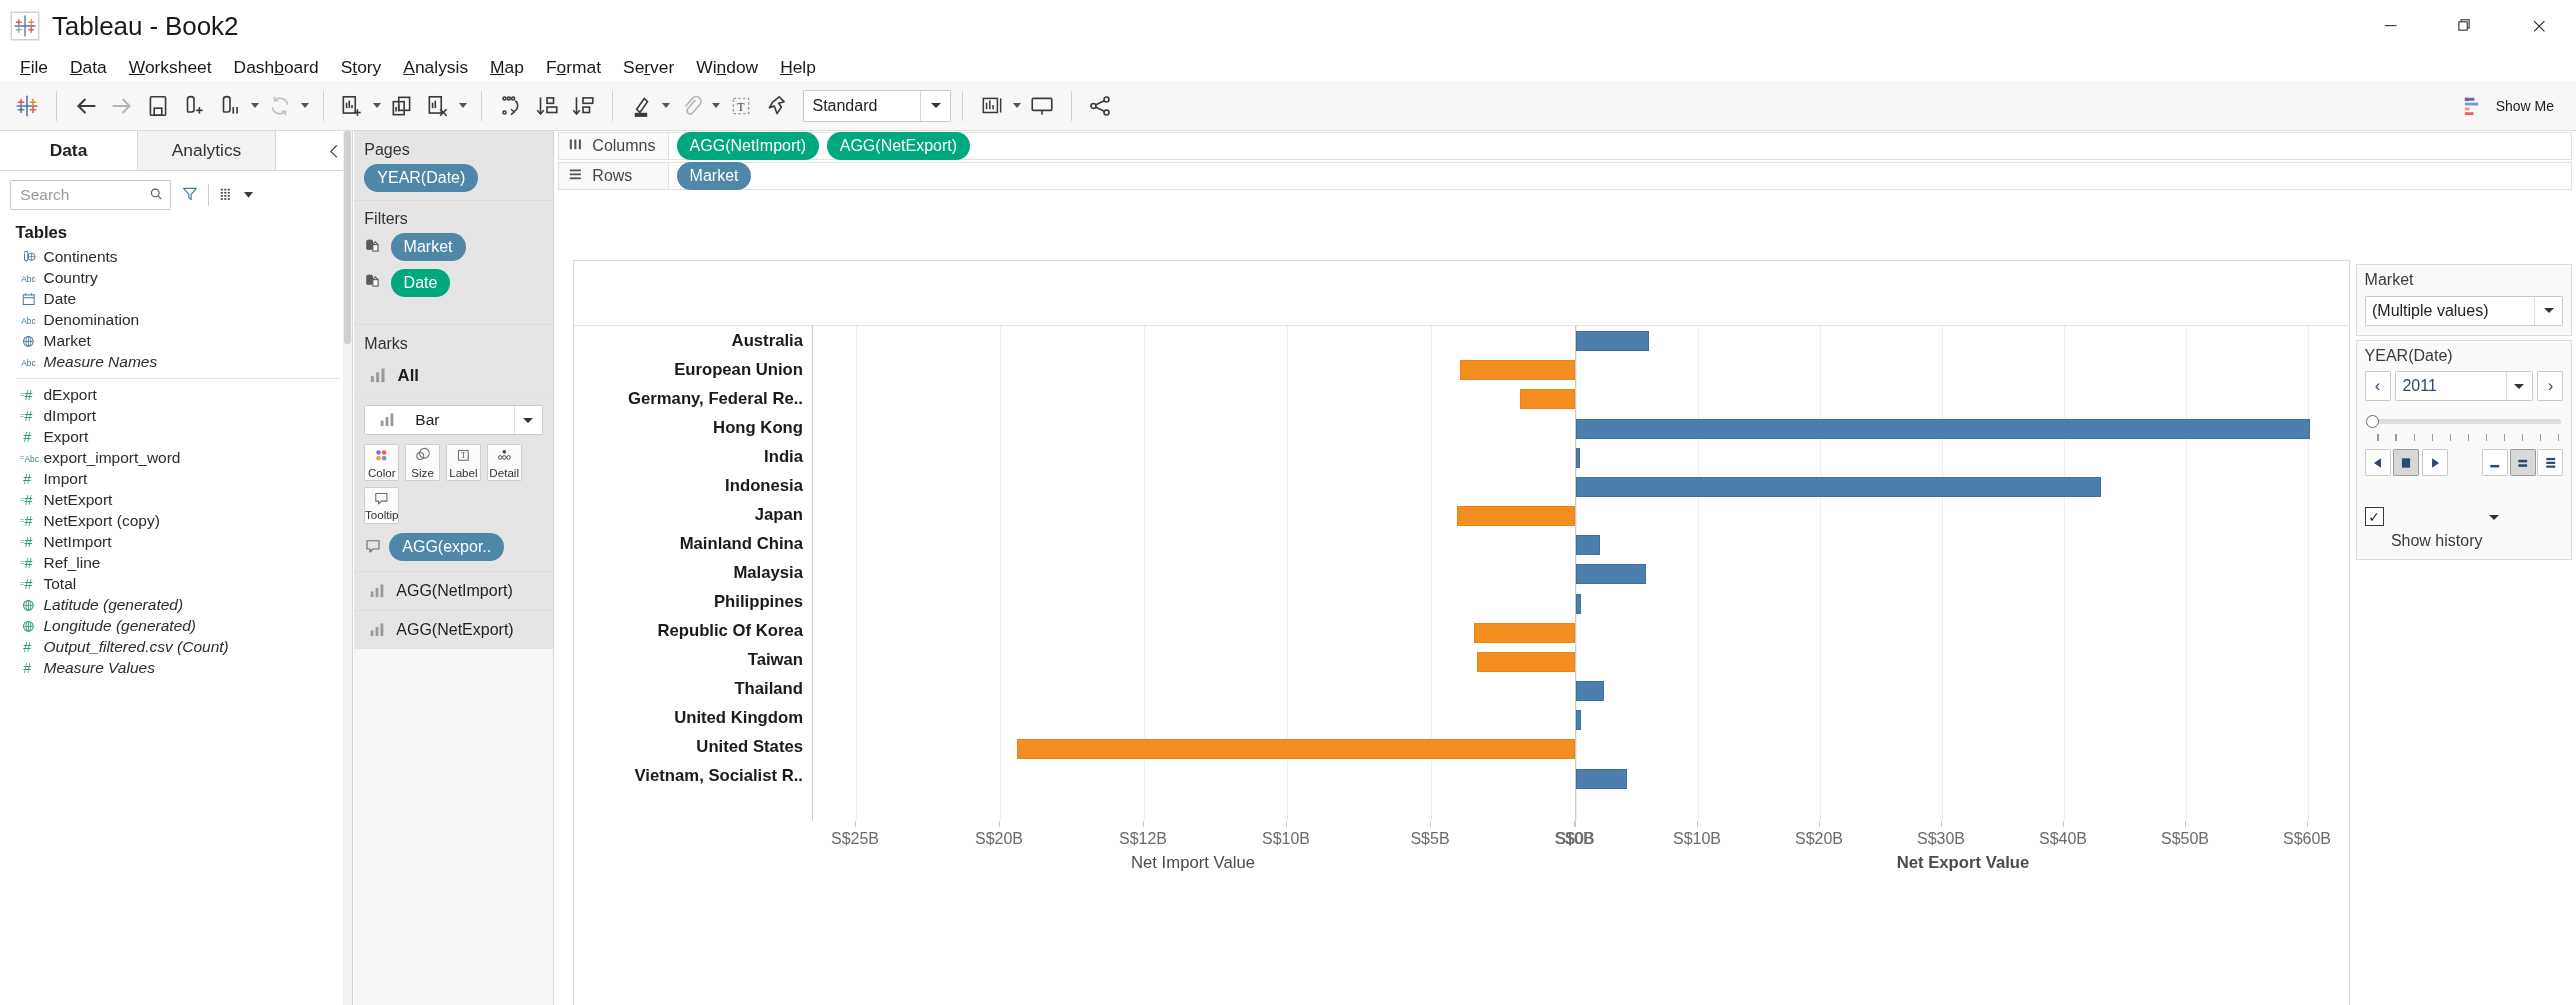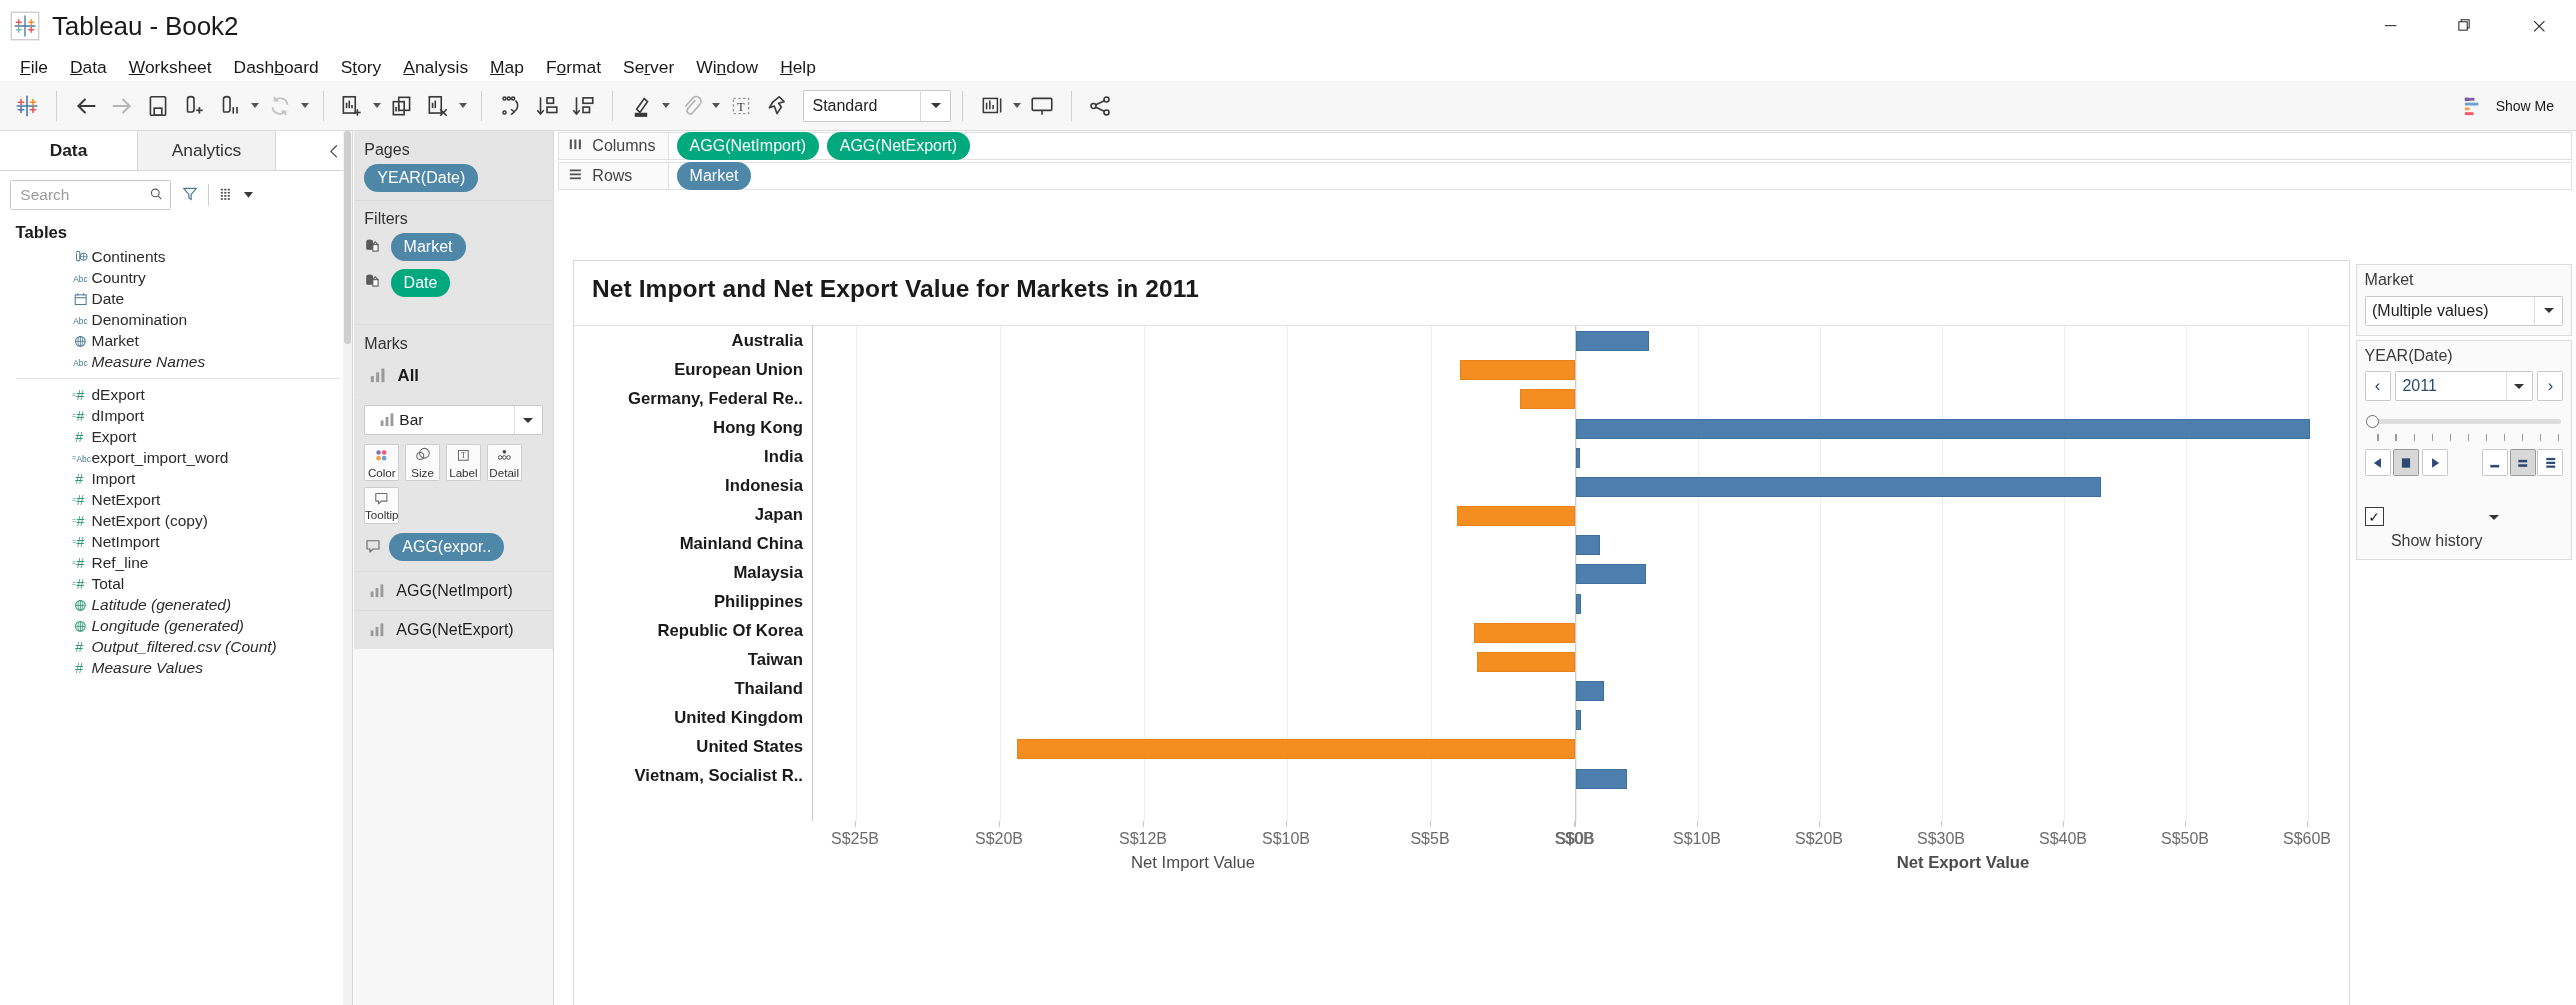"Abc" .fieldrow .fi { justify-content: flex-end -> center; margin-left: 48px -> none }
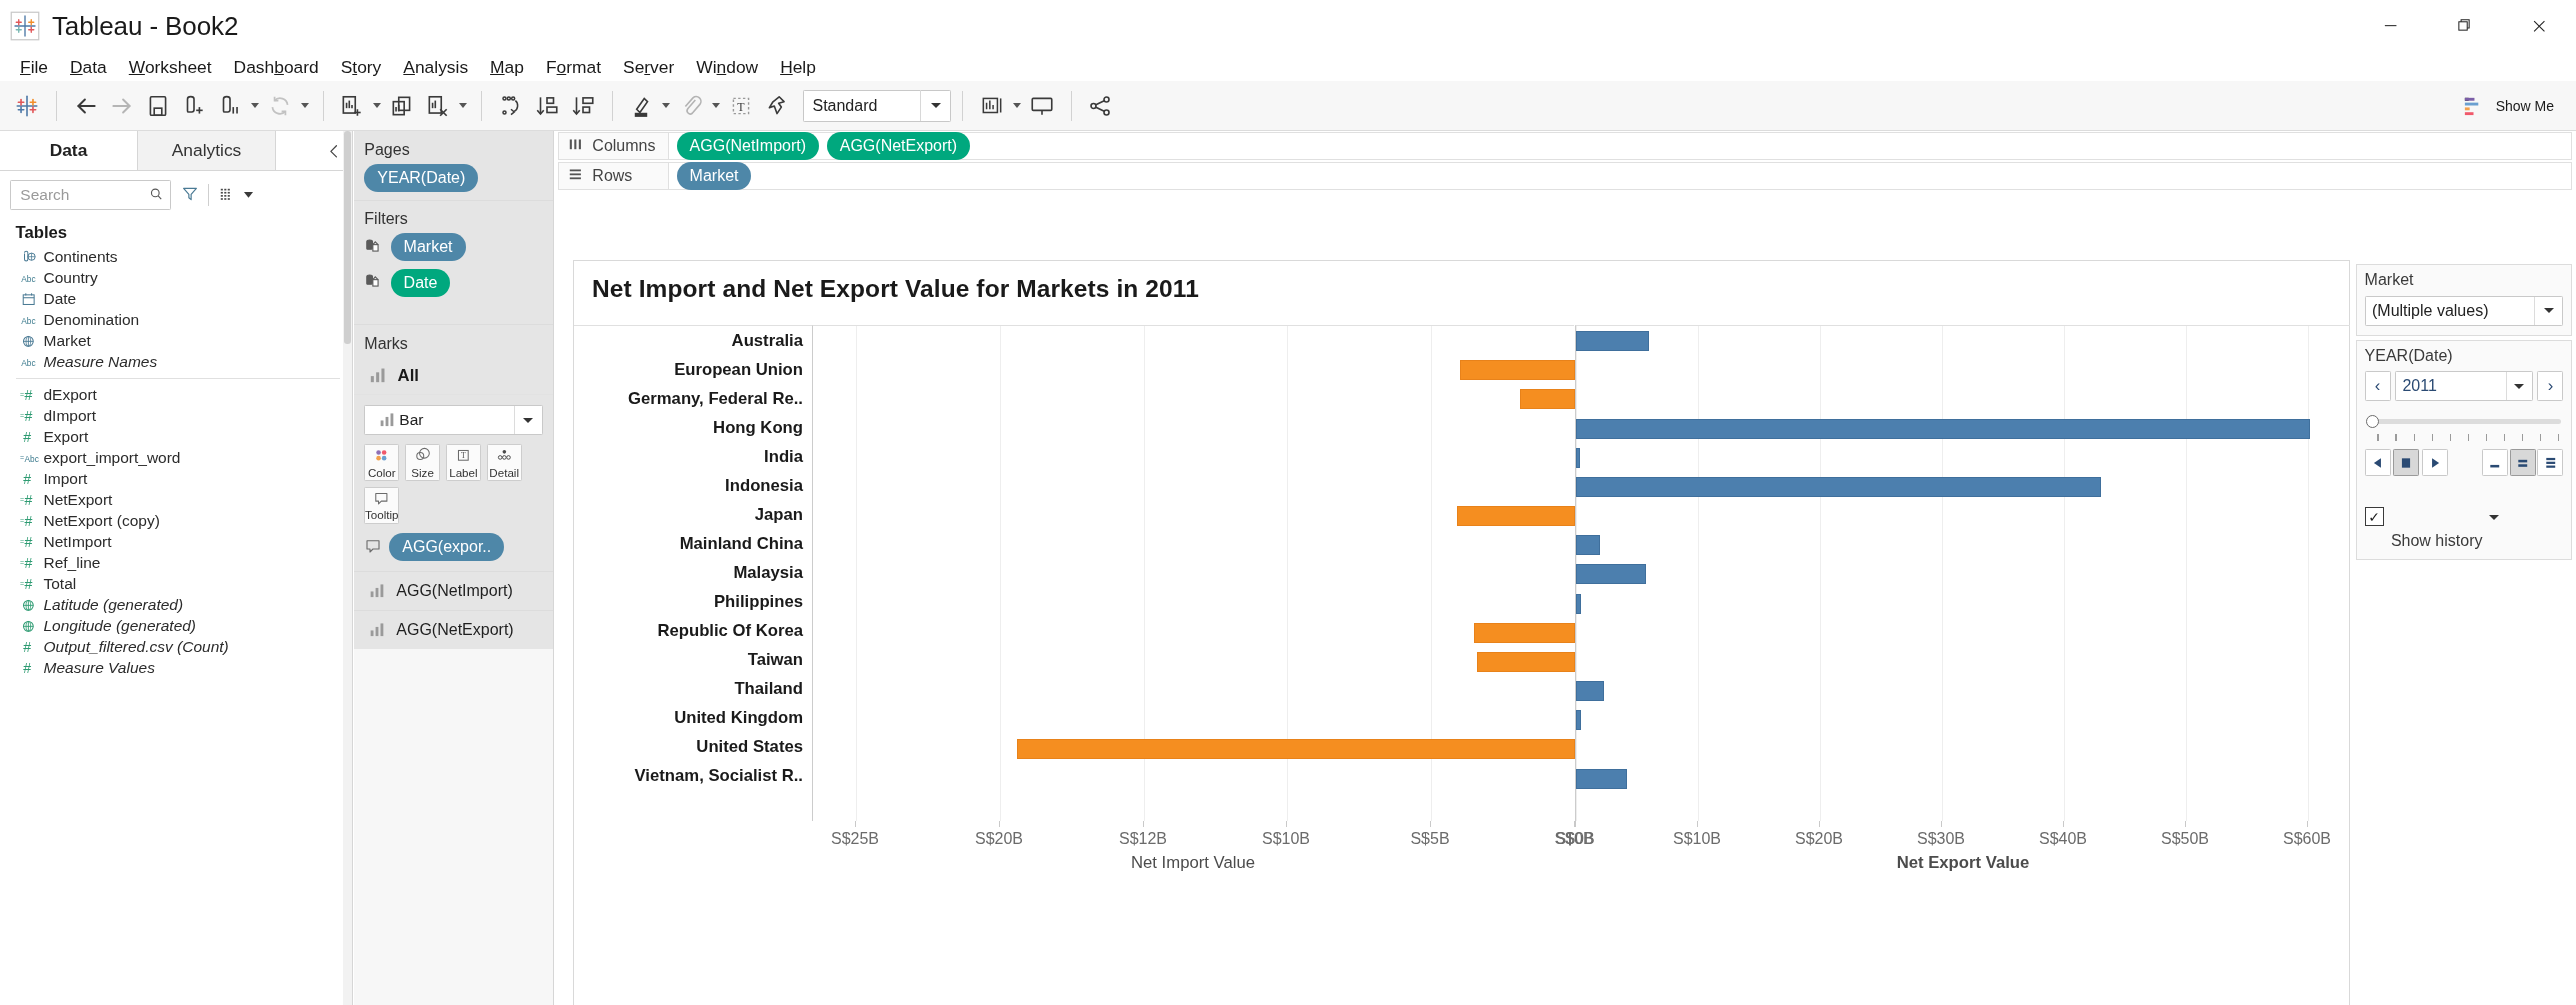"Net Import and Net Export" div.viztitle { html: <div>Net Import and Net Export Value for Markets in 2011</div> -> none }
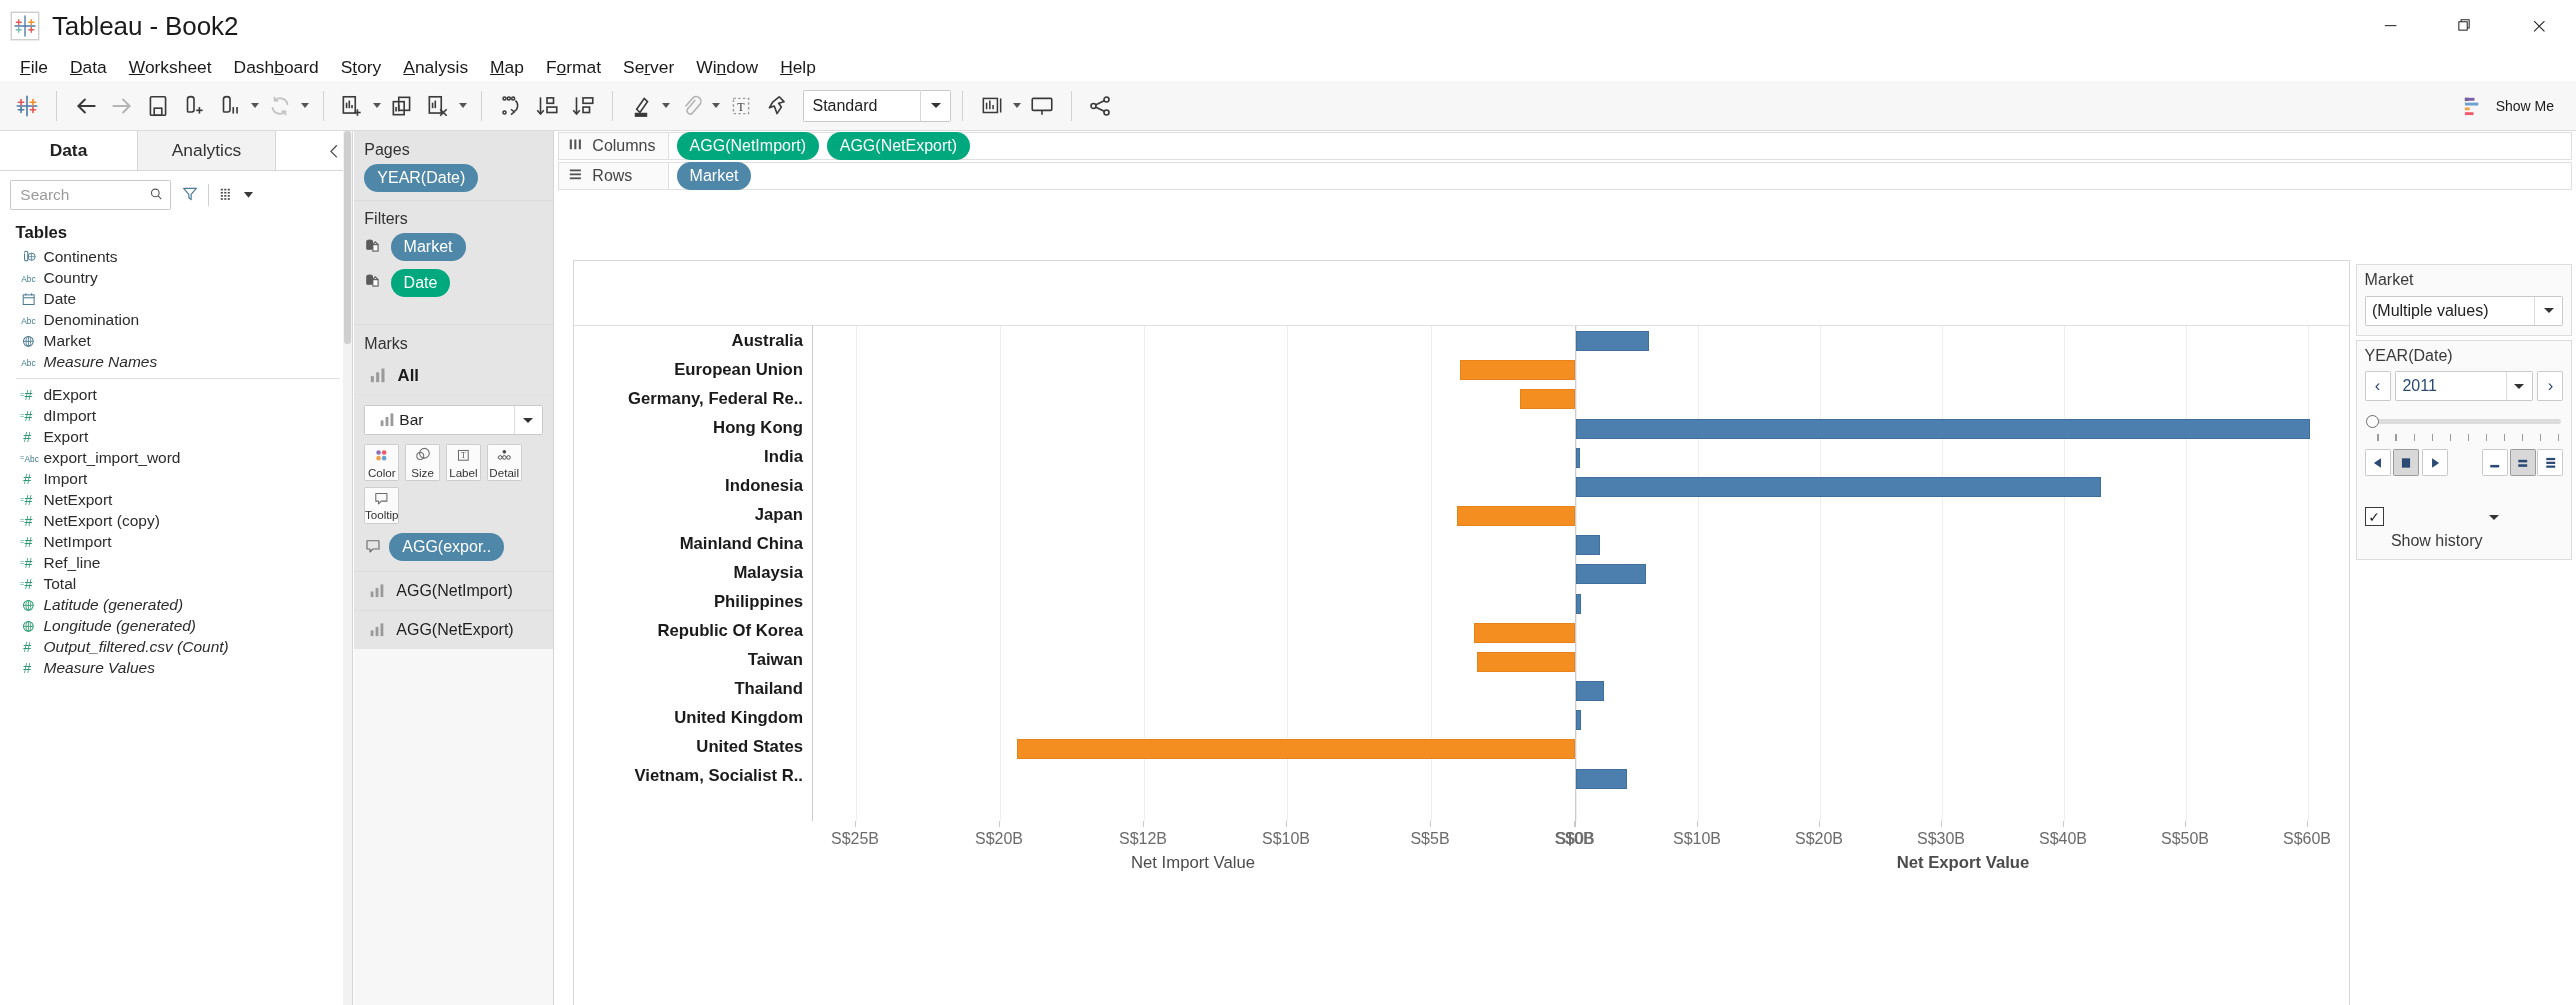"Bar" .markselect .ml { margin-left: 3px -> 19px }
